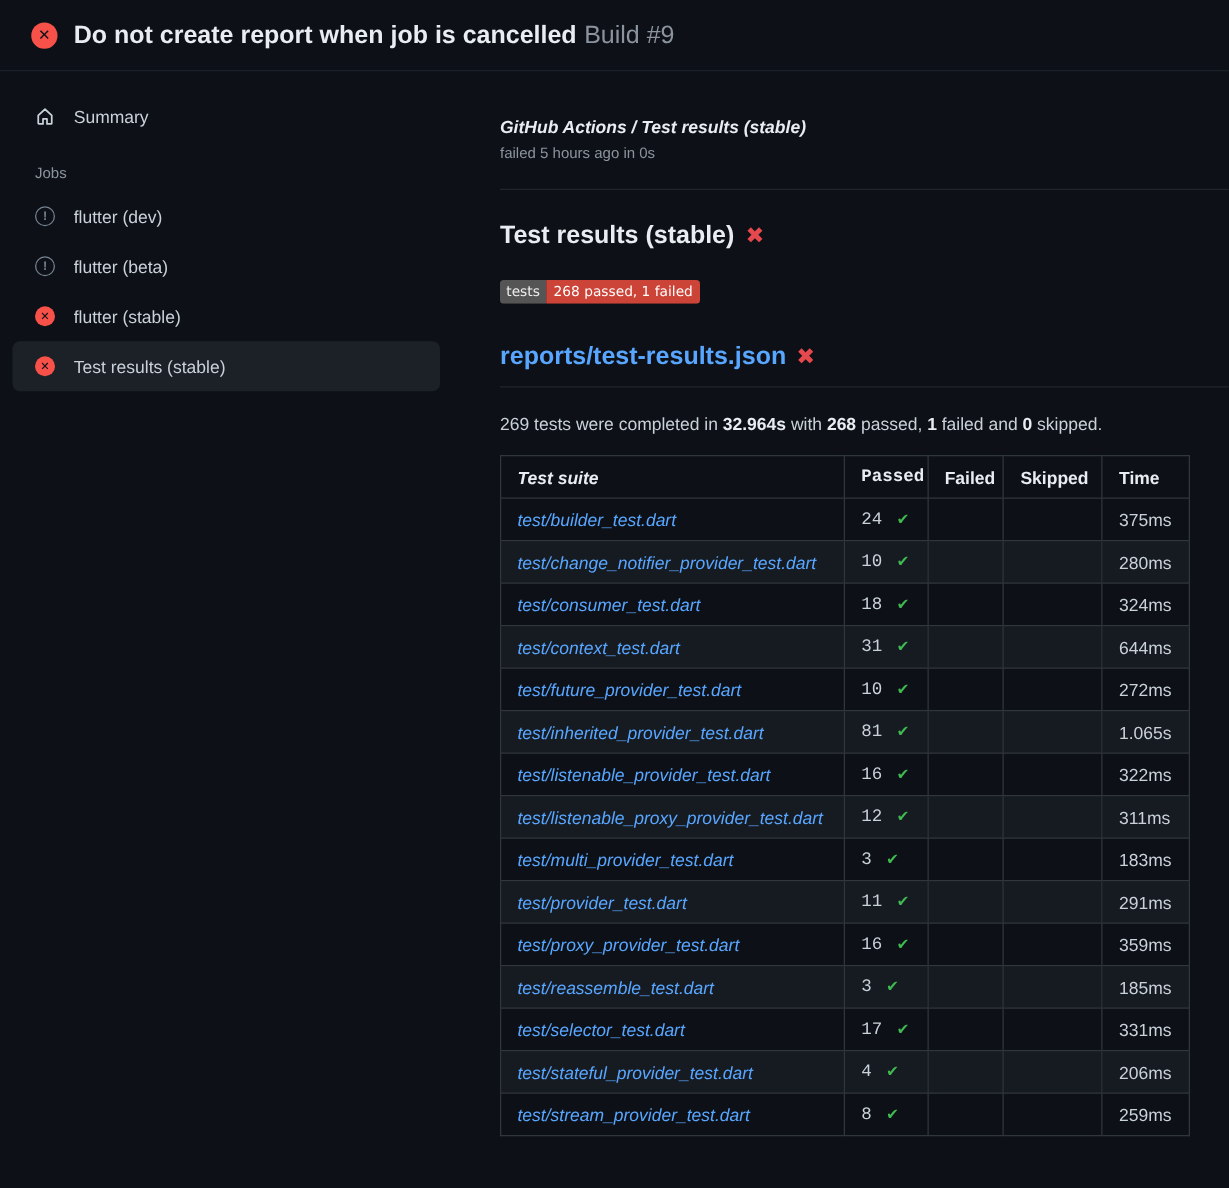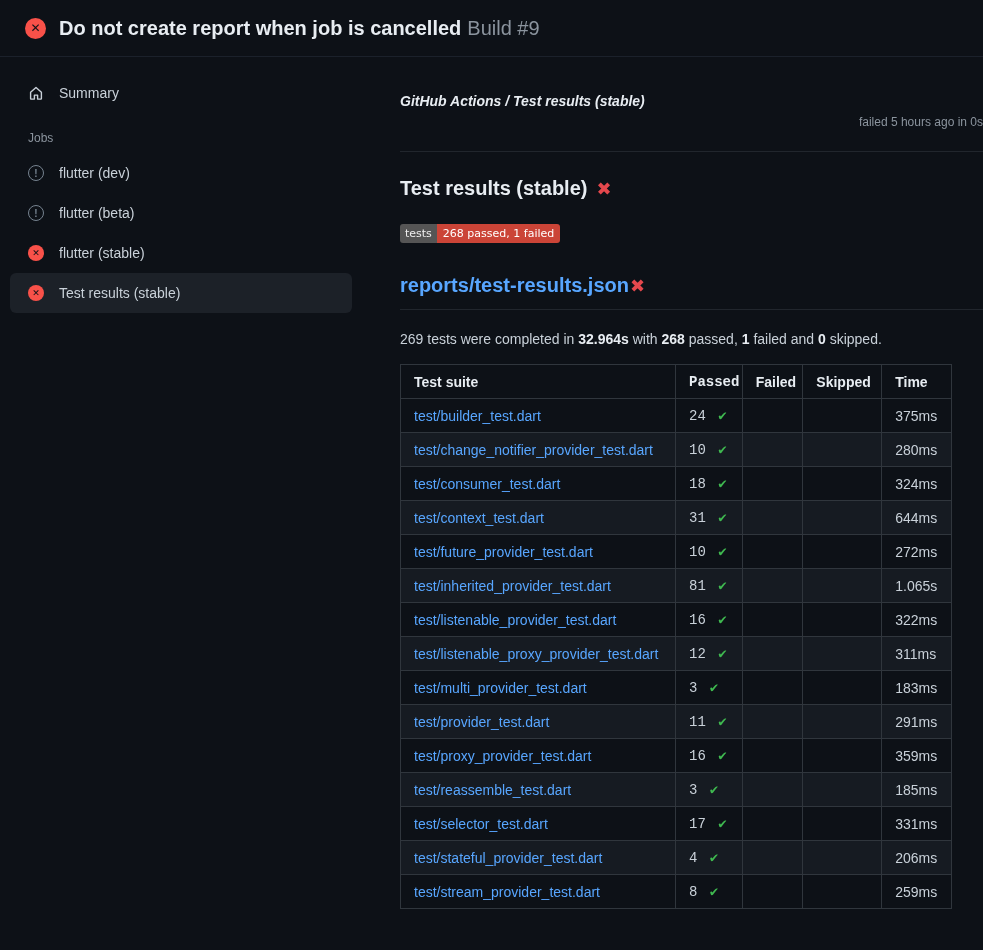"failed 5 hours ago in" .status-line { text-align: right -> none }
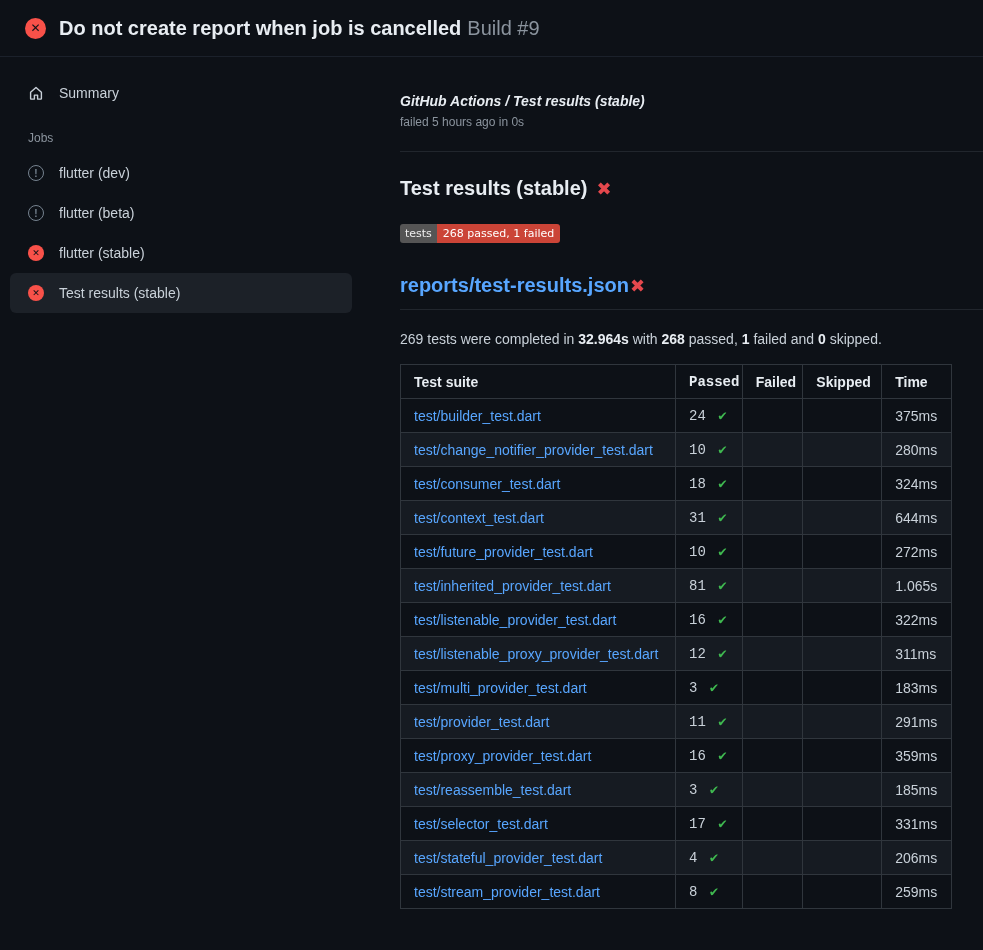"reports/test-results.json" .report-title { gap: 1px -> 8px }
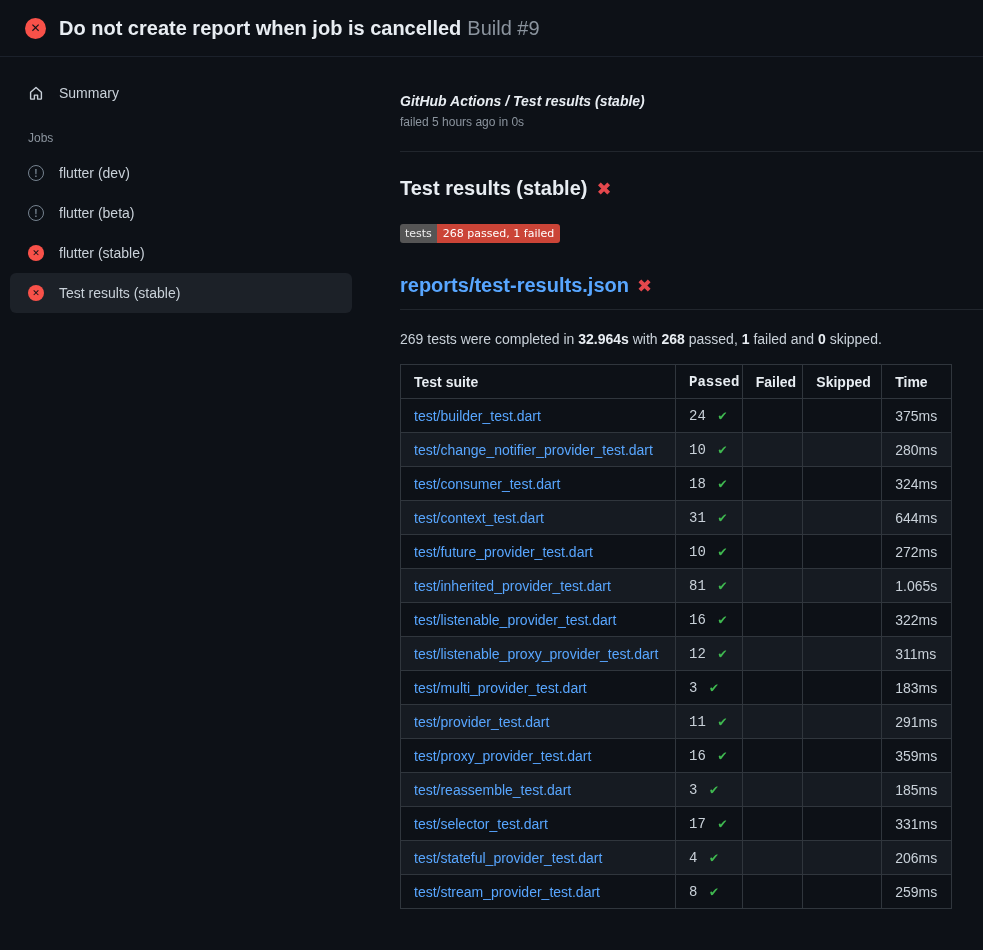"Test suite" .col-suite { font-style: none -> italic }
